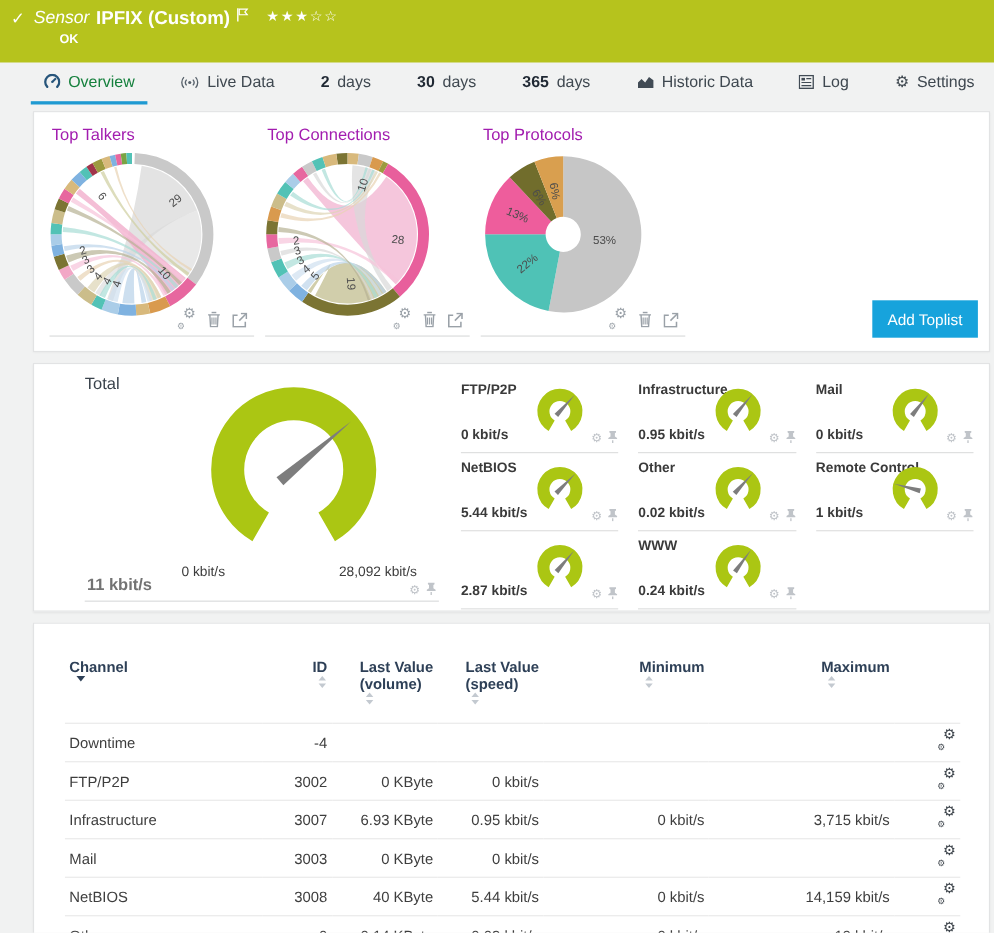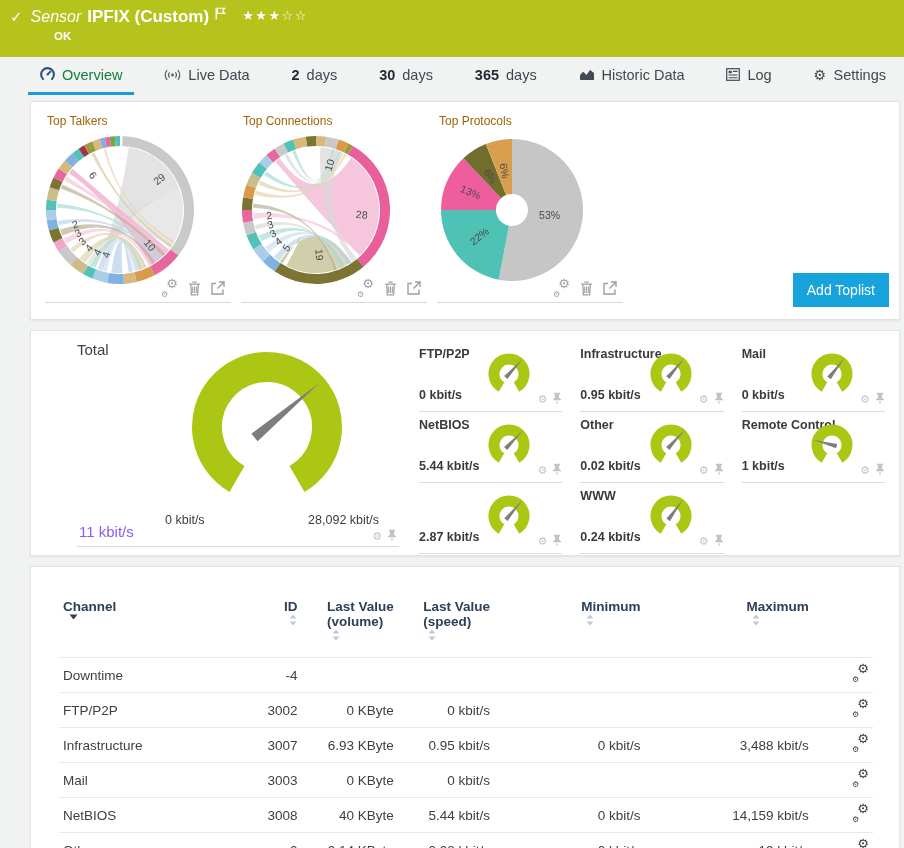"Top Talkers" .tl-title { color: #a16207 -> #a21caf; font-size: 12px -> 15px }
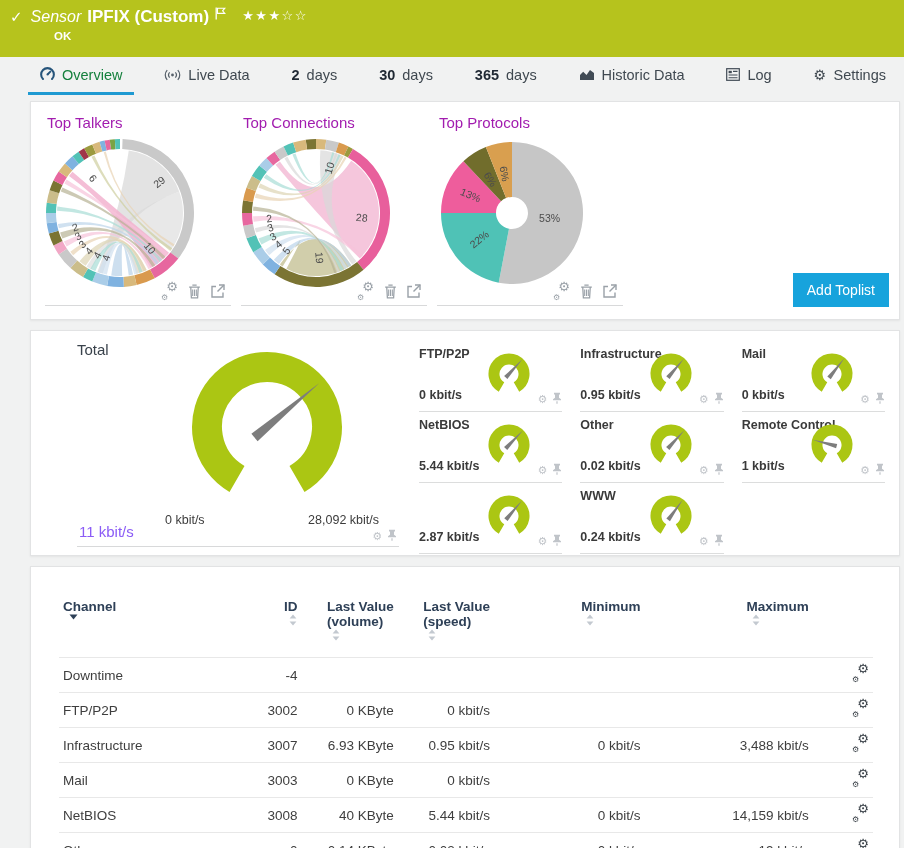"11 kbit/s" .total-value { color: #8b5cf6 -> #737373; font-weight: 400 -> 700 }
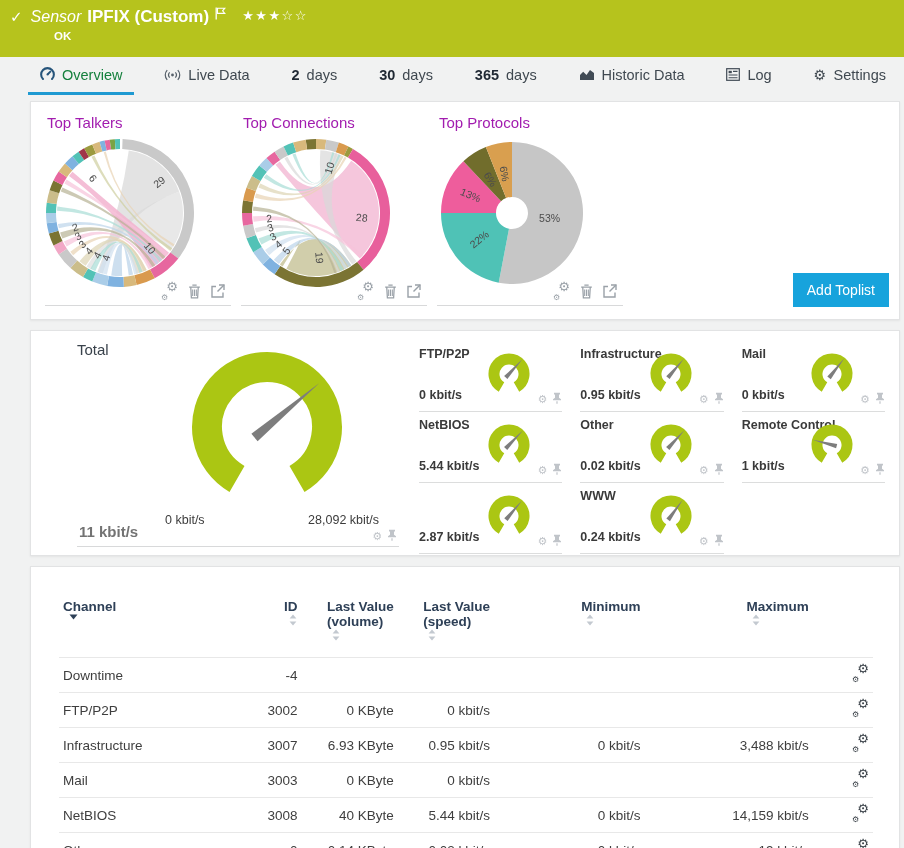"3,488 kbit/s" td { text: 3,488 -> 3,715 }
